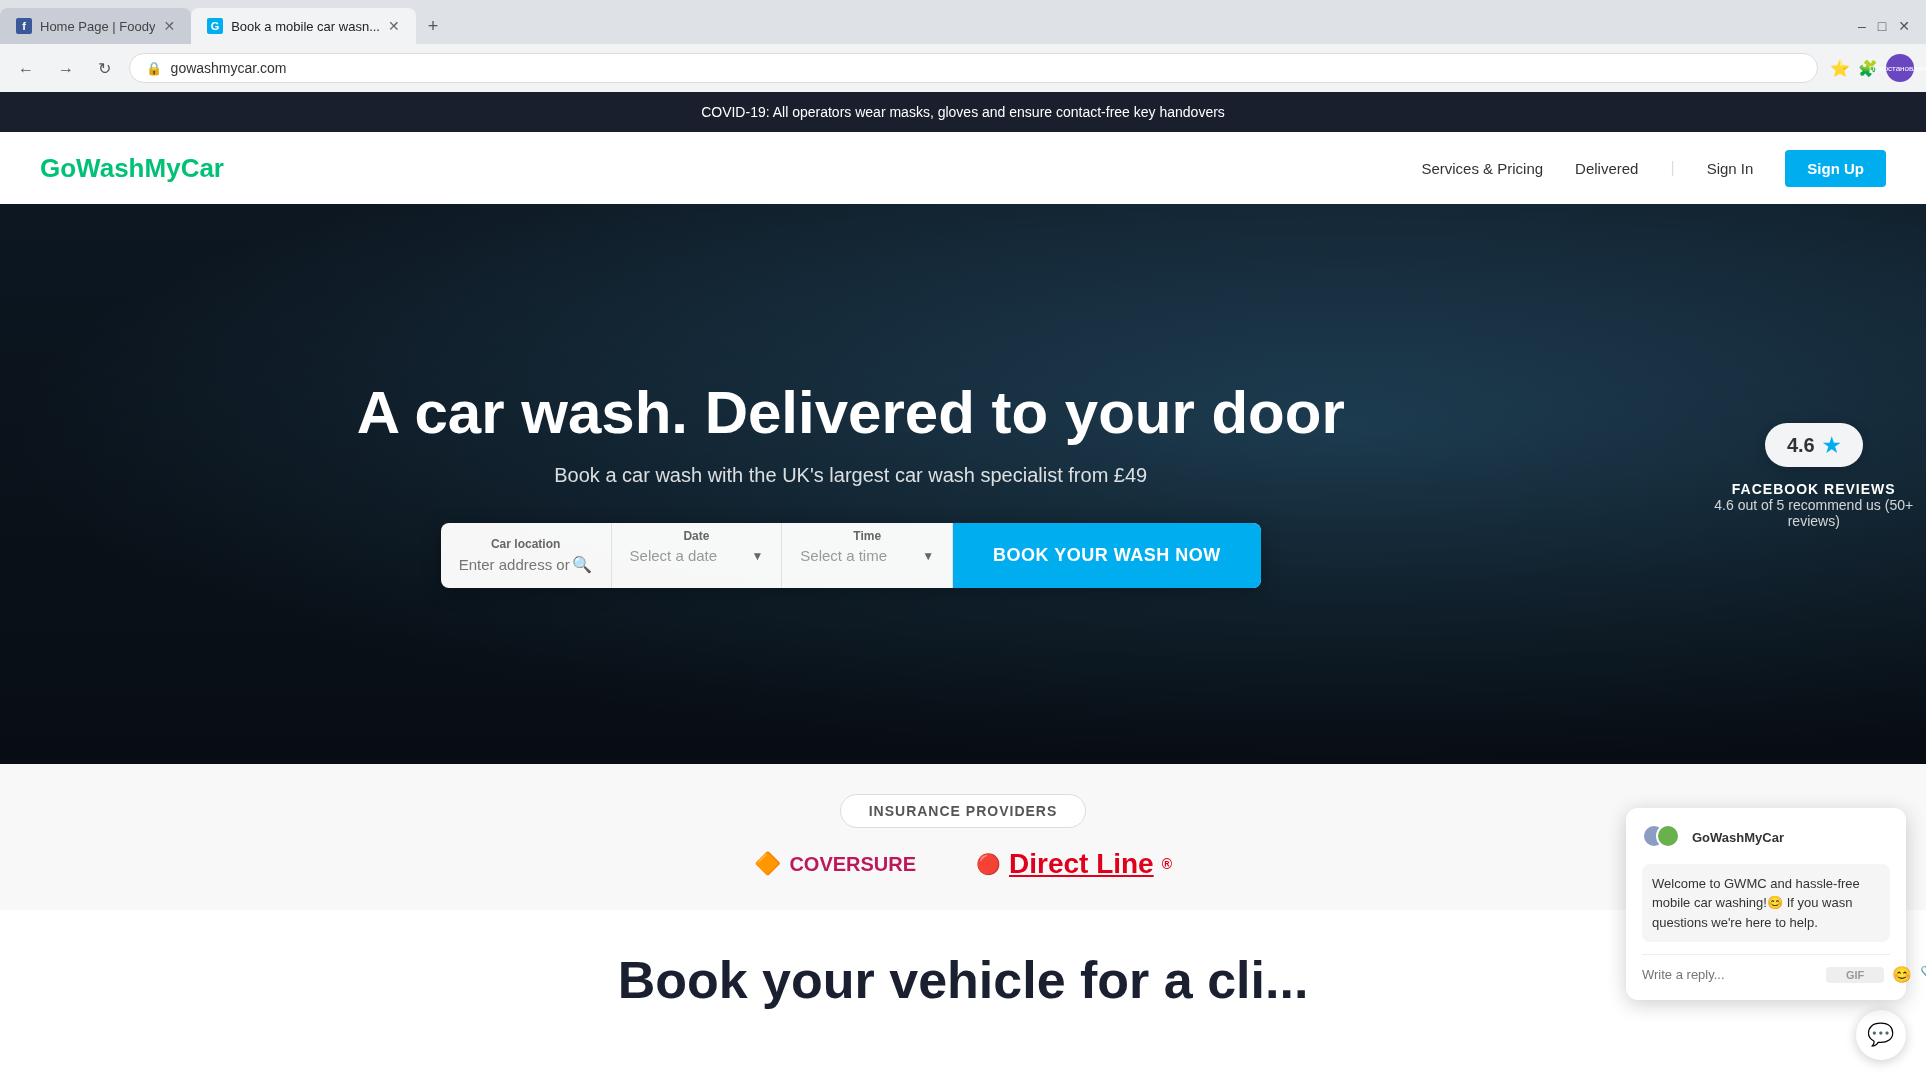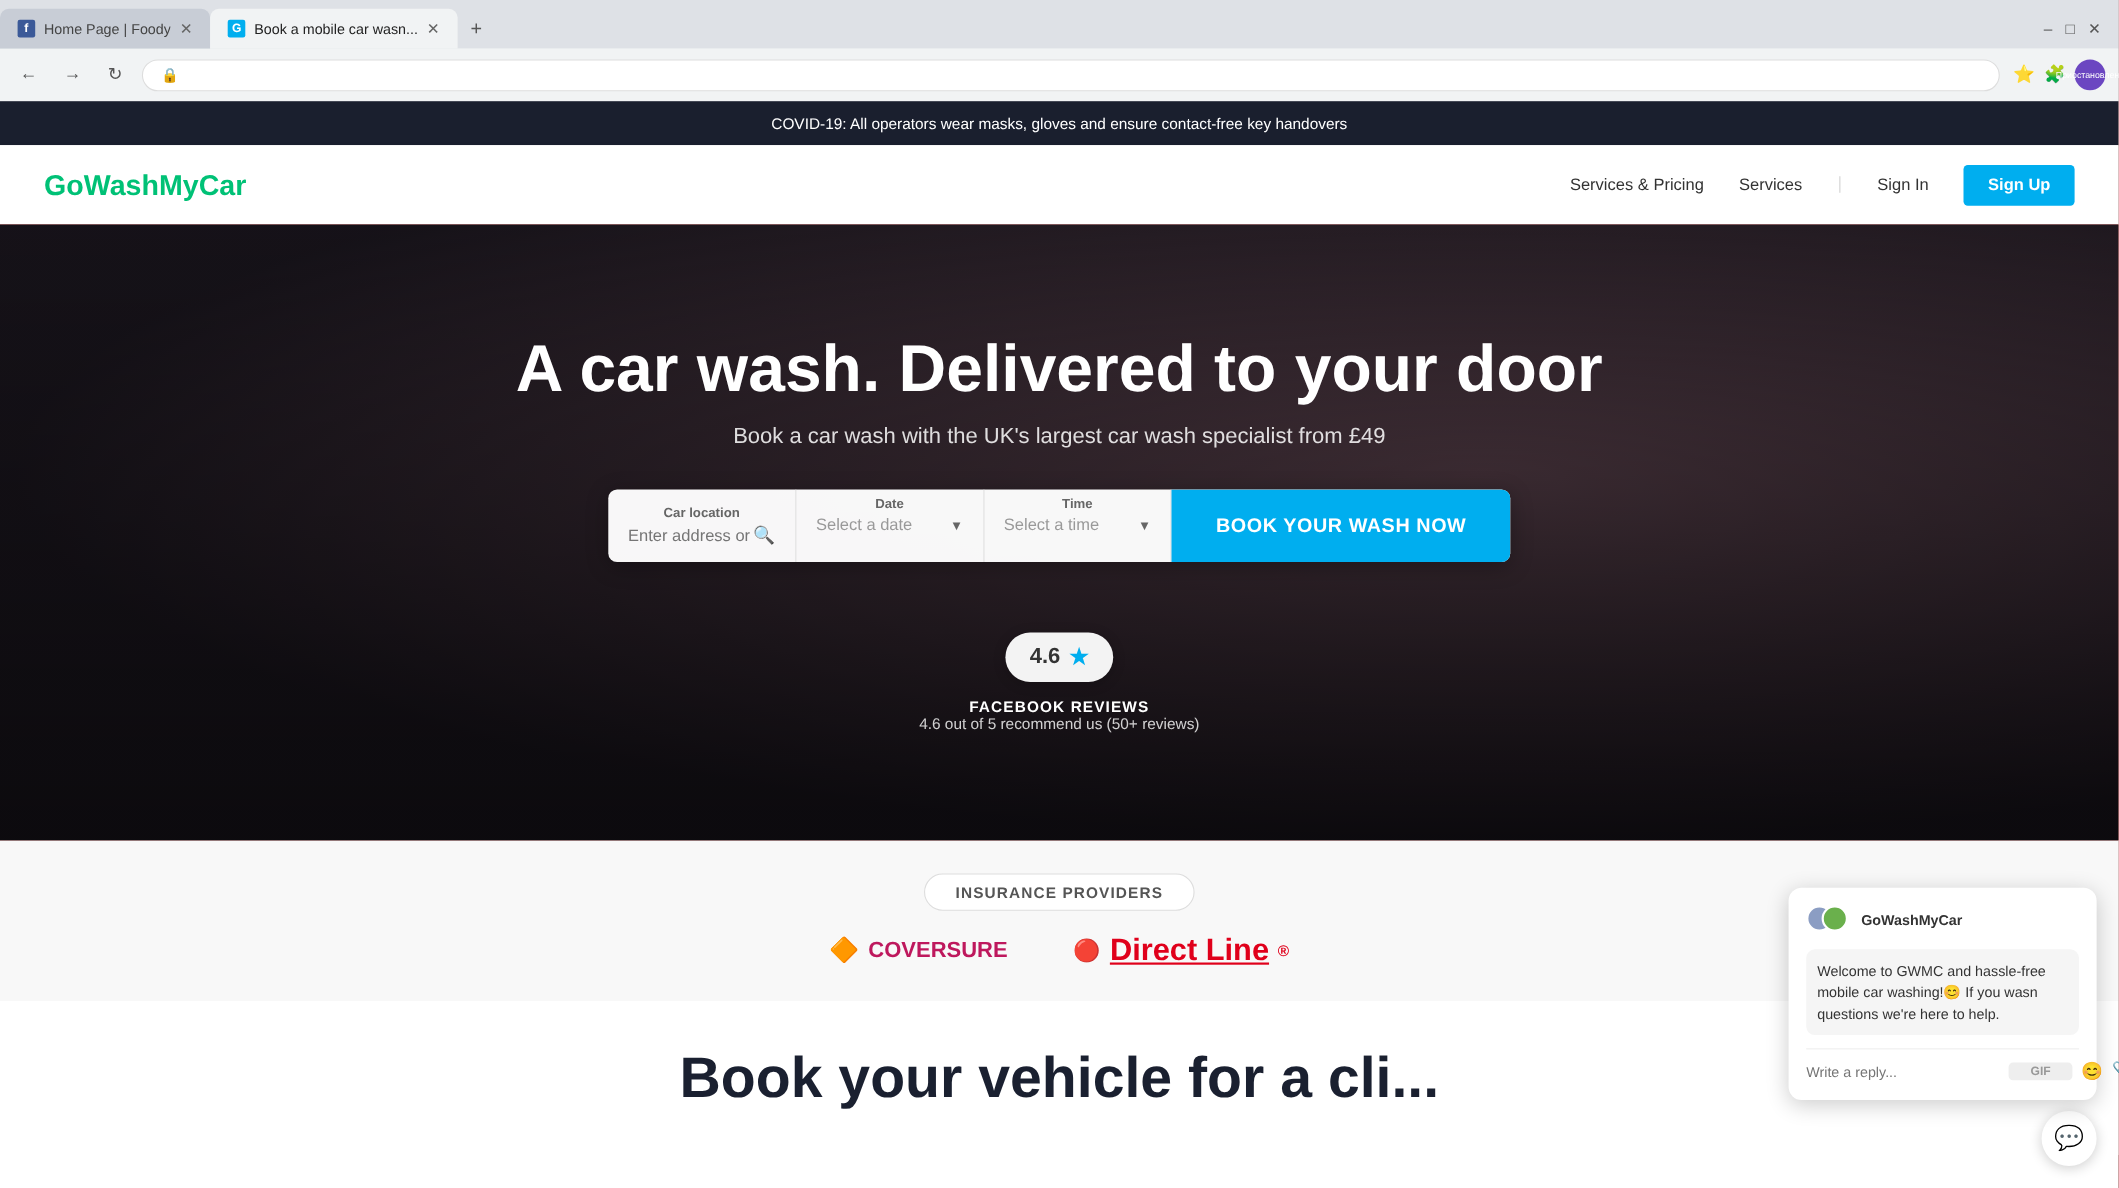"gowashmycar.com" span.address-text { html: none -> <span>gowashmycar.com</span> }
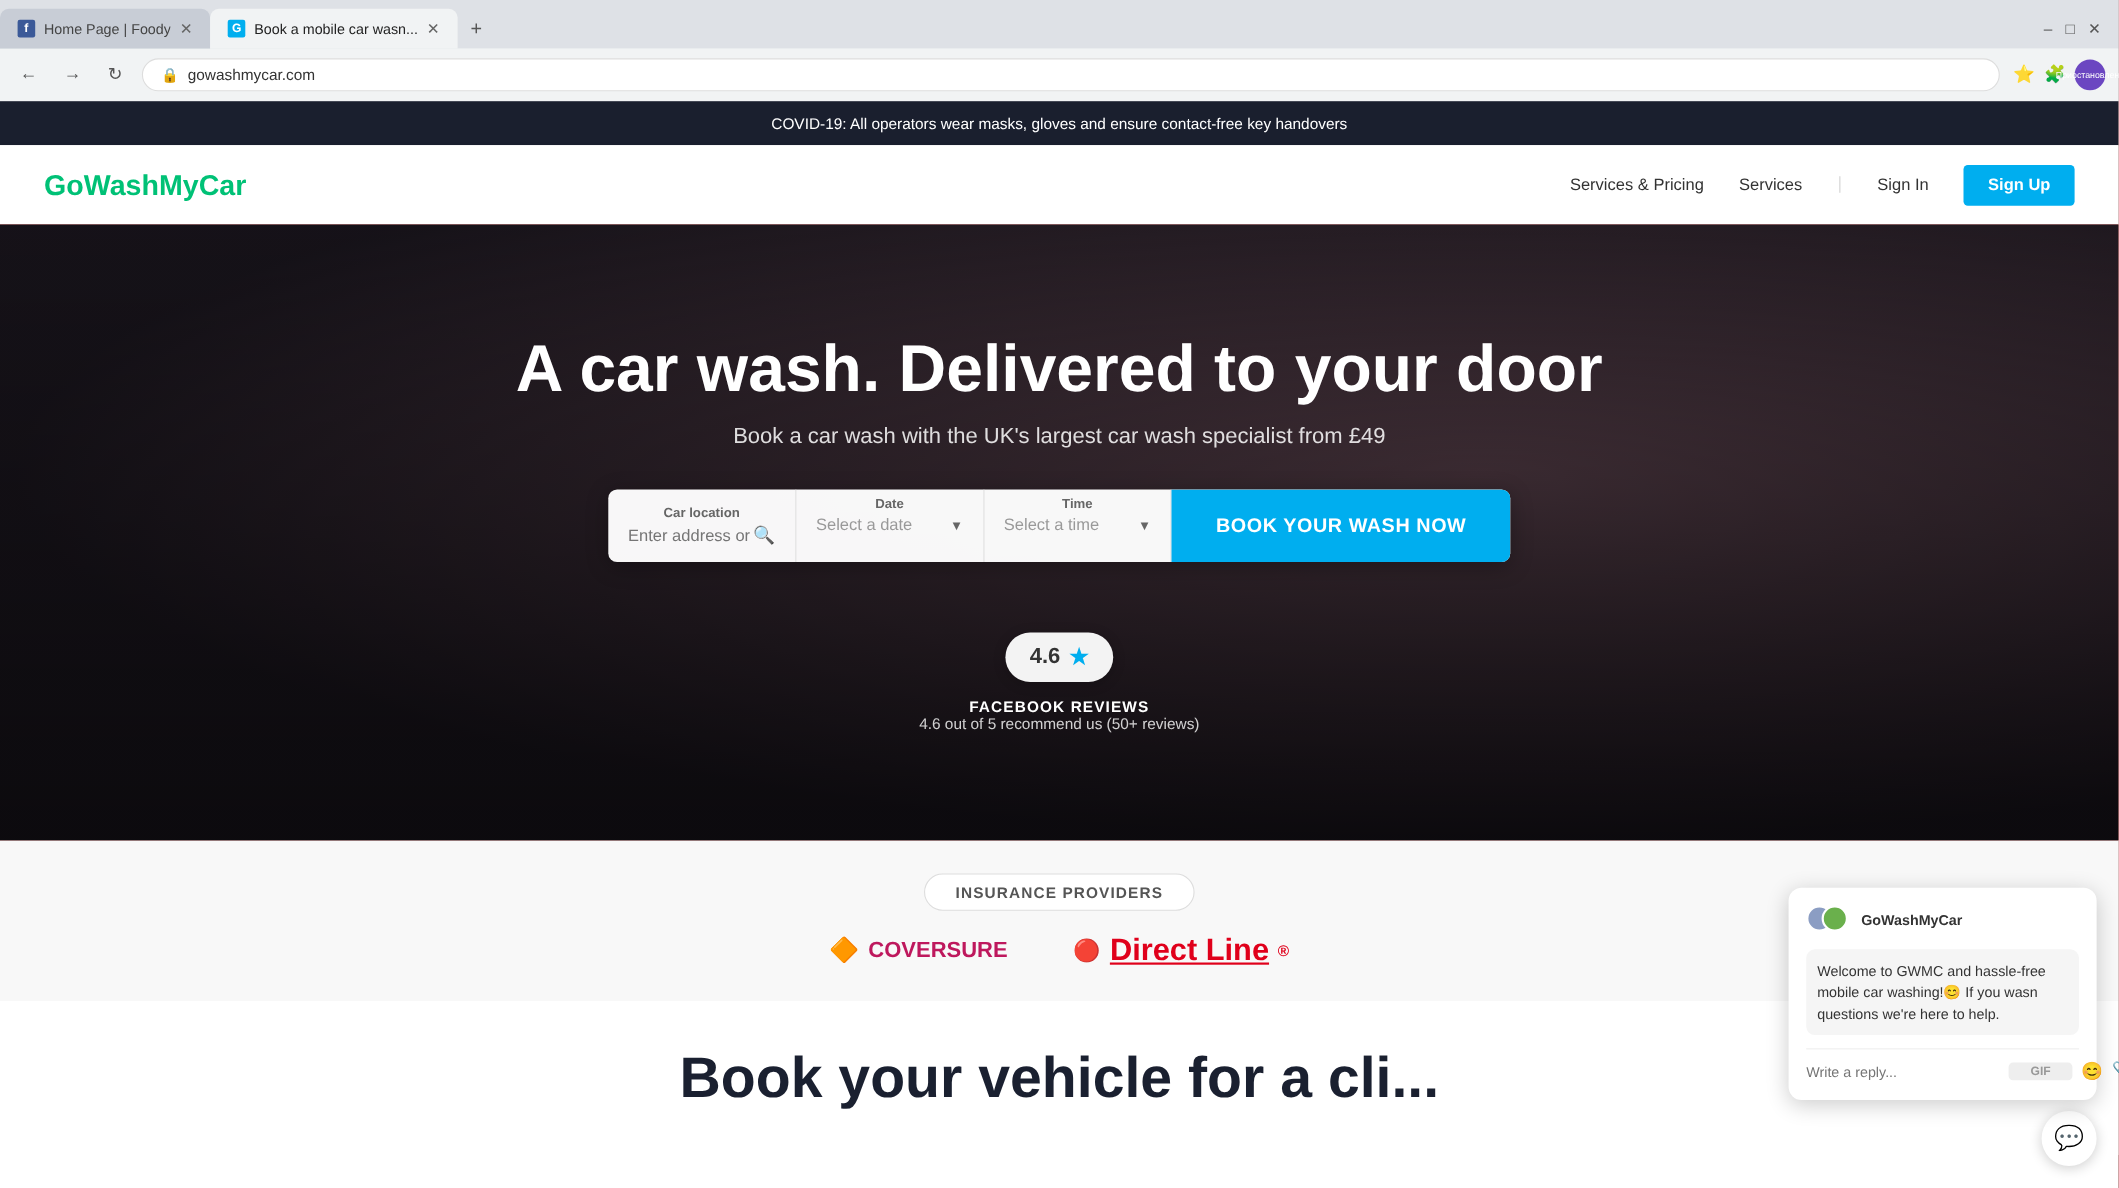"Services" a.nav-link { text: Services -> Delivered }
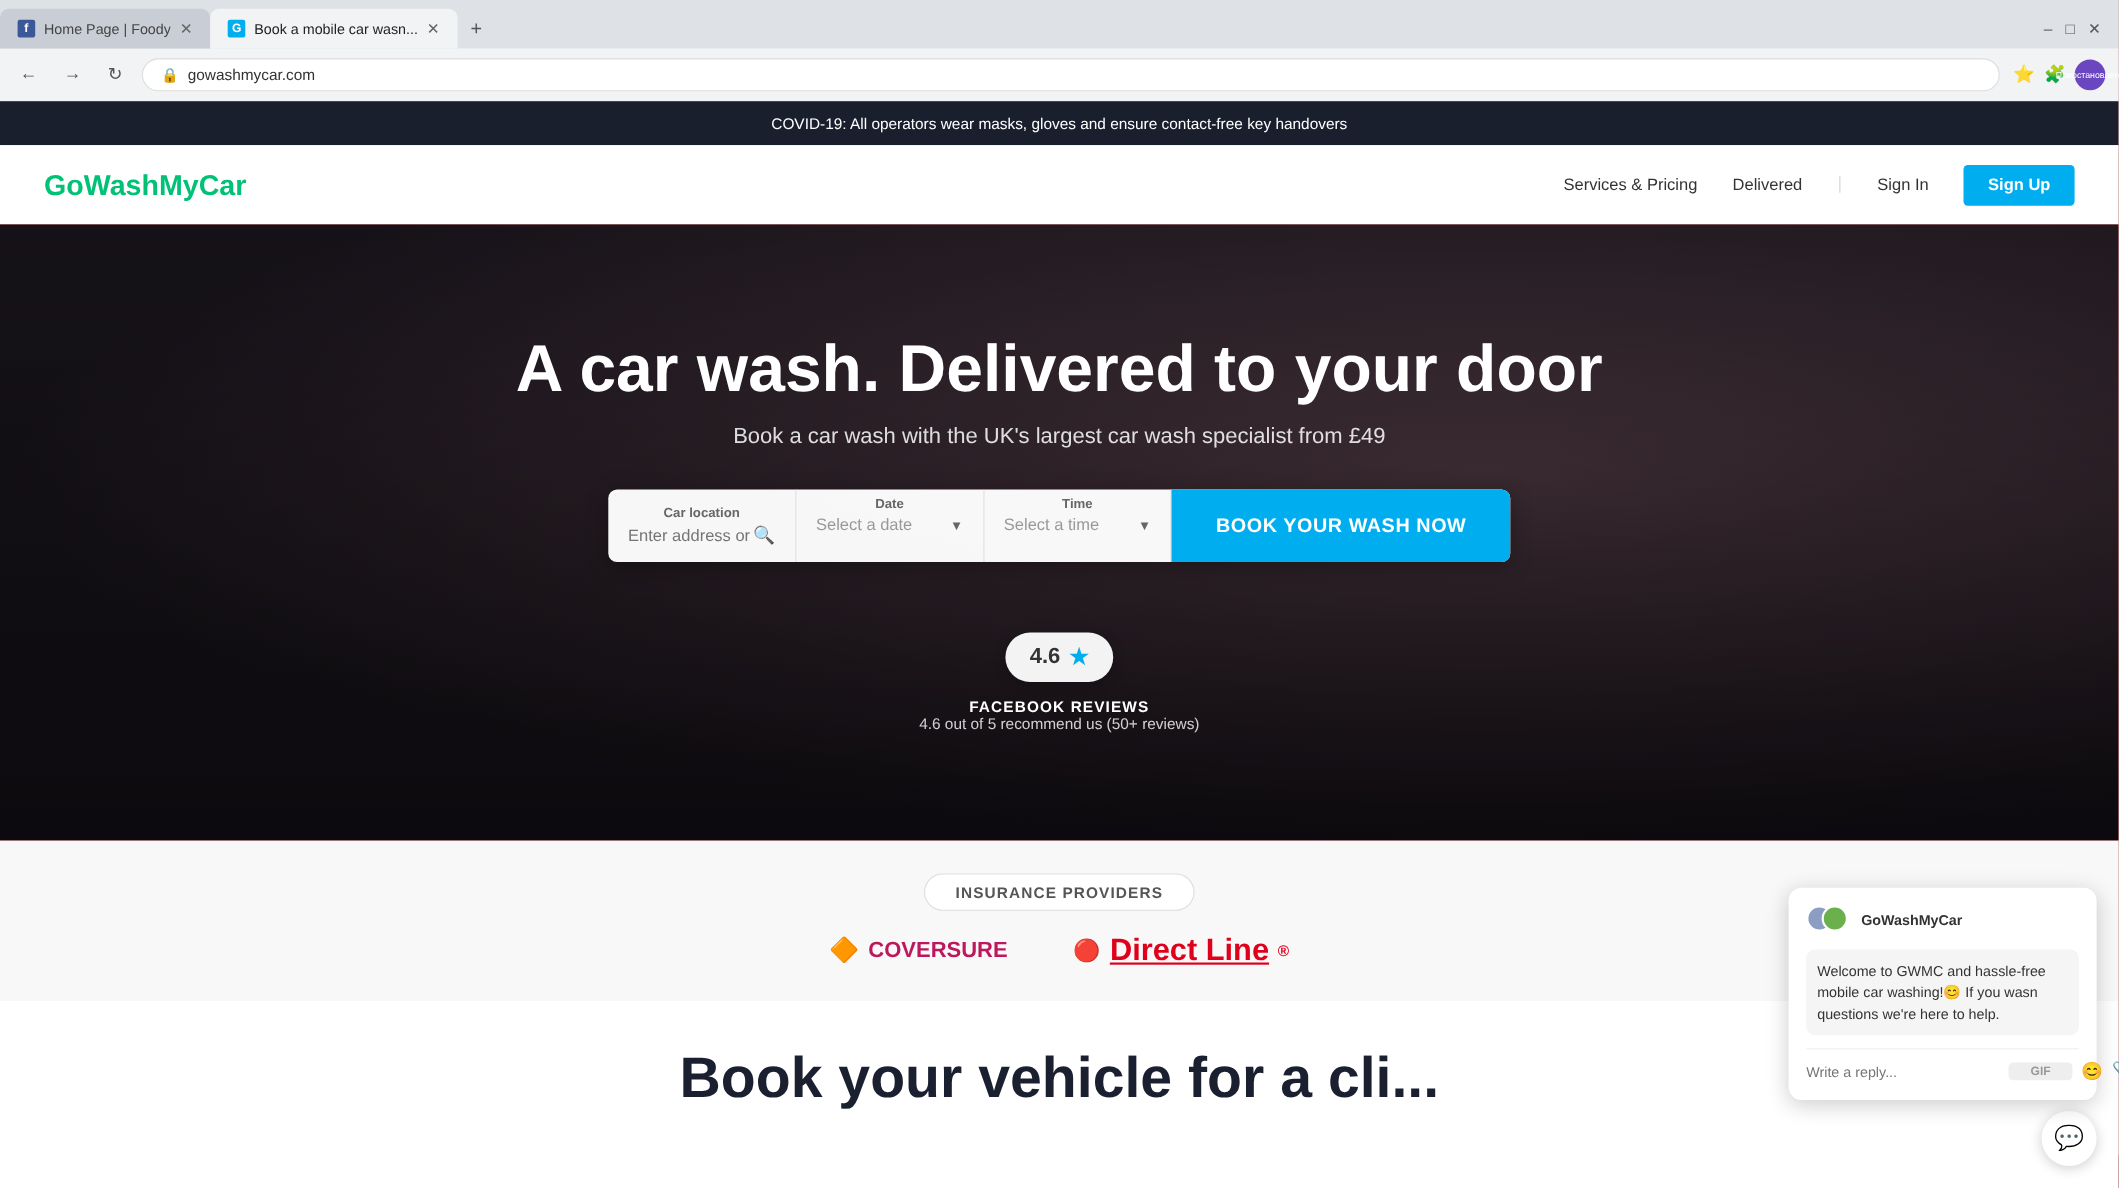"A car wash. Delivered to" .hero { background: #7f1d1d -> #0369a1; flex-direction: column -> row }
